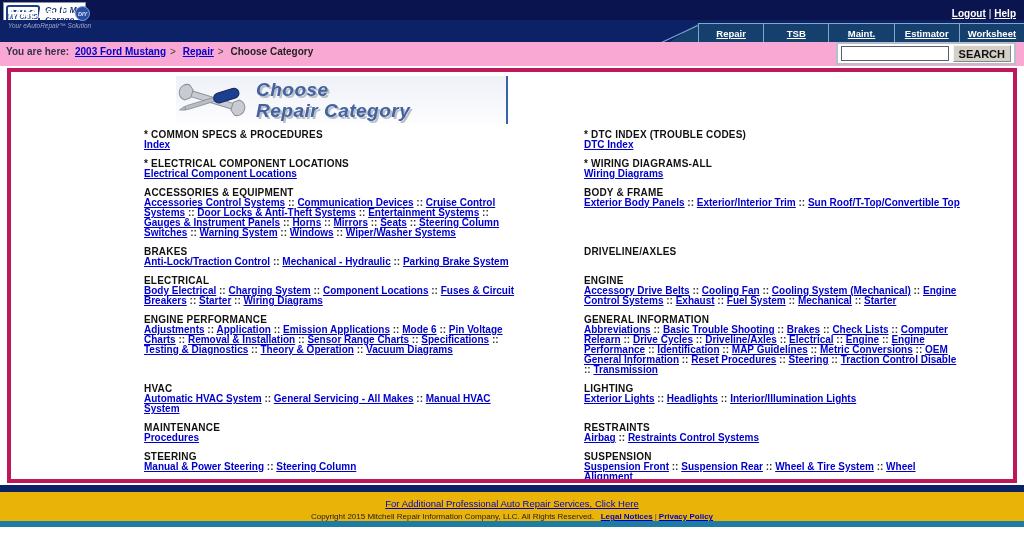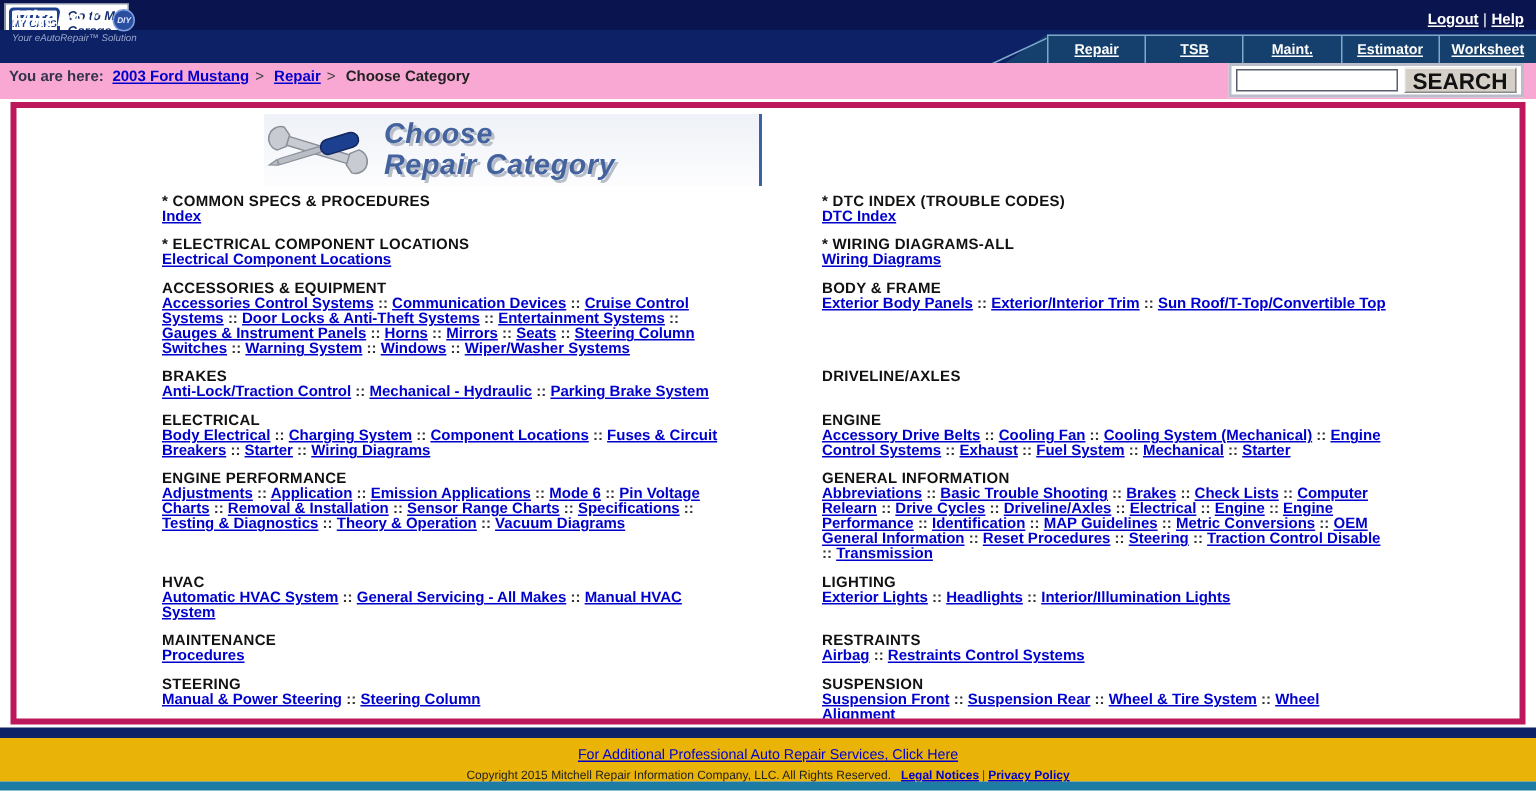"SEARCH" .search-btn { font-size: 15px -> 11px }
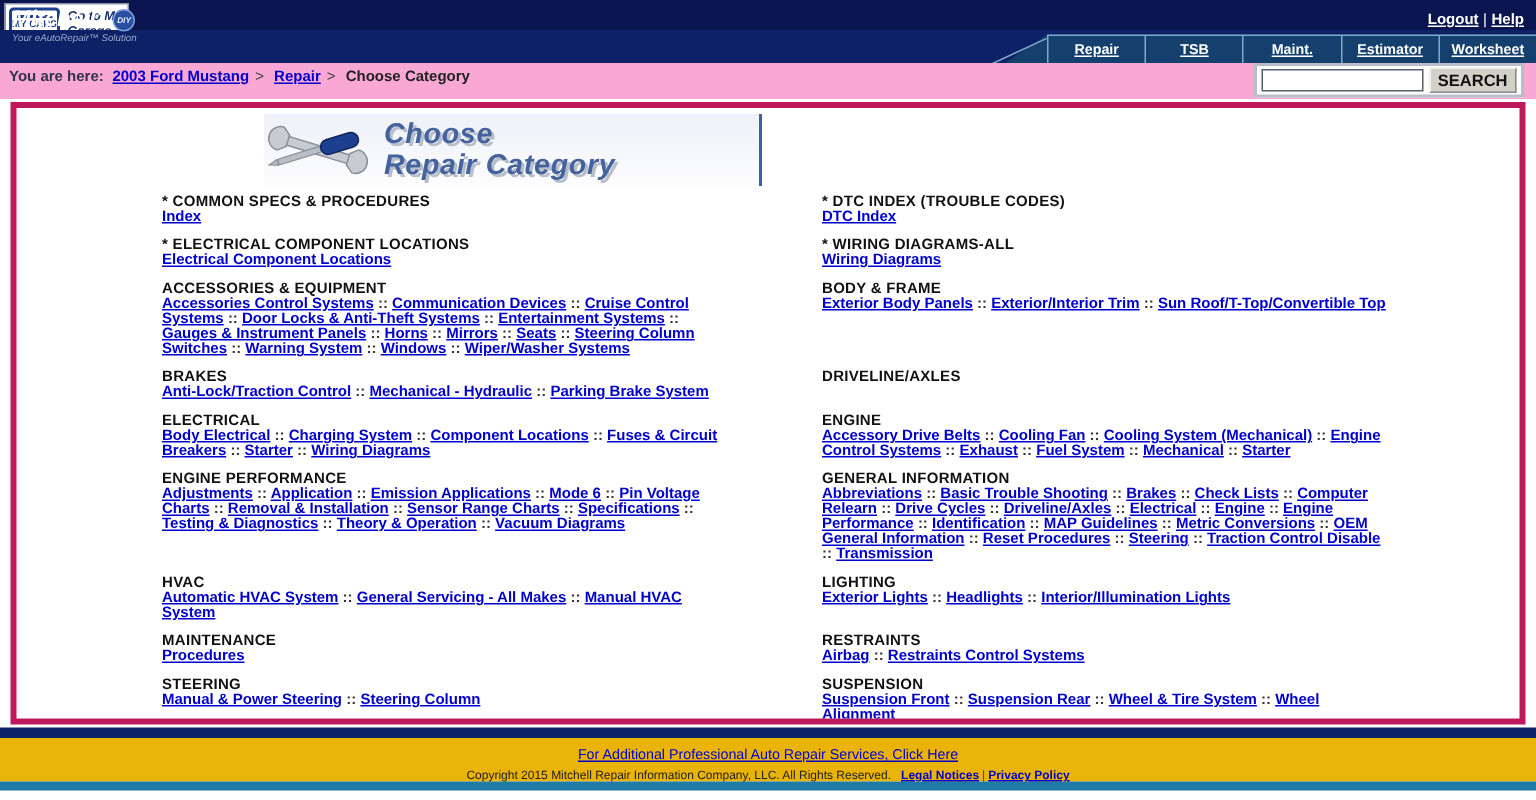"* COMMON SPECS & PROCEDURES" .cat-cell { margin-left: none -> 36px }
